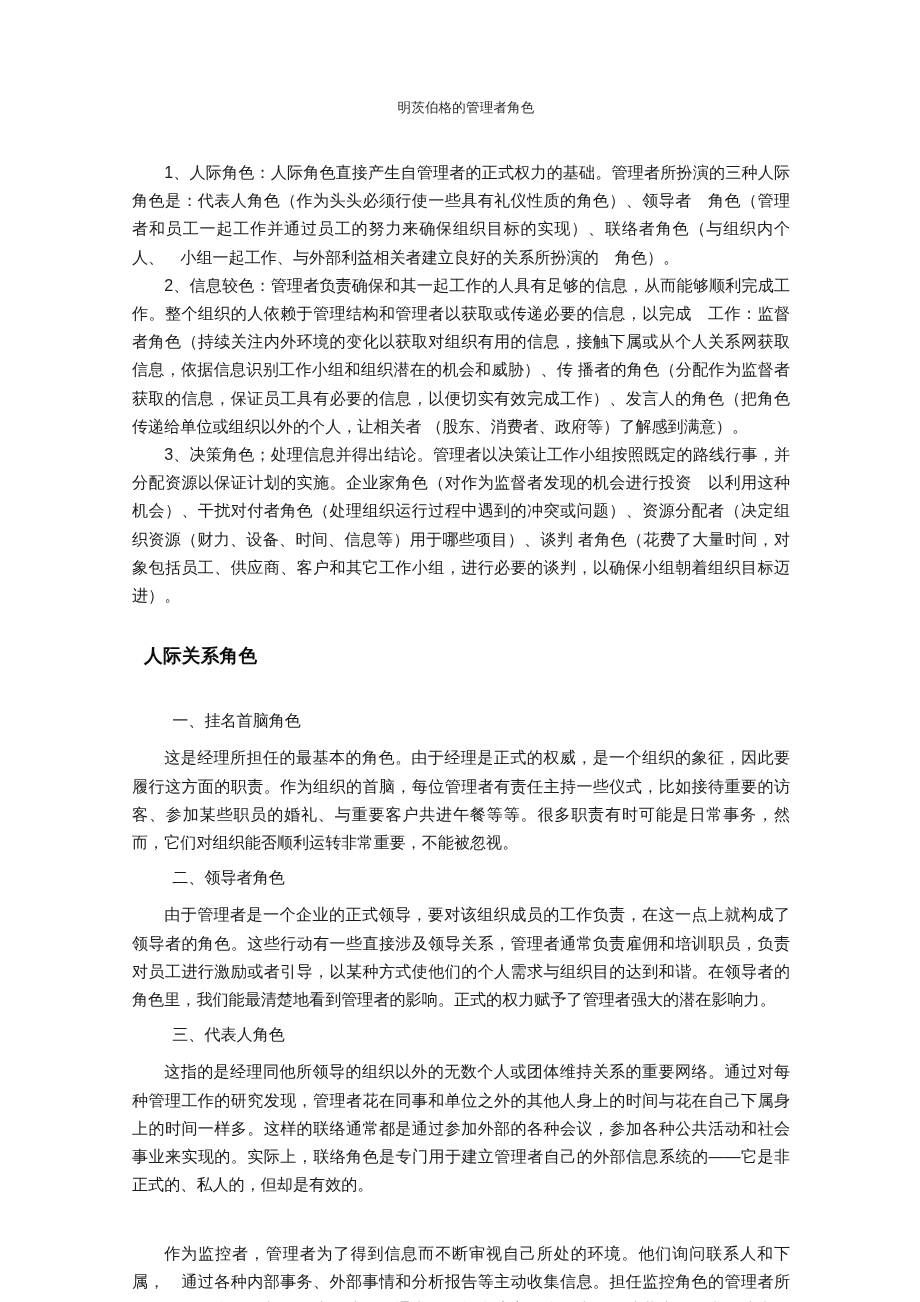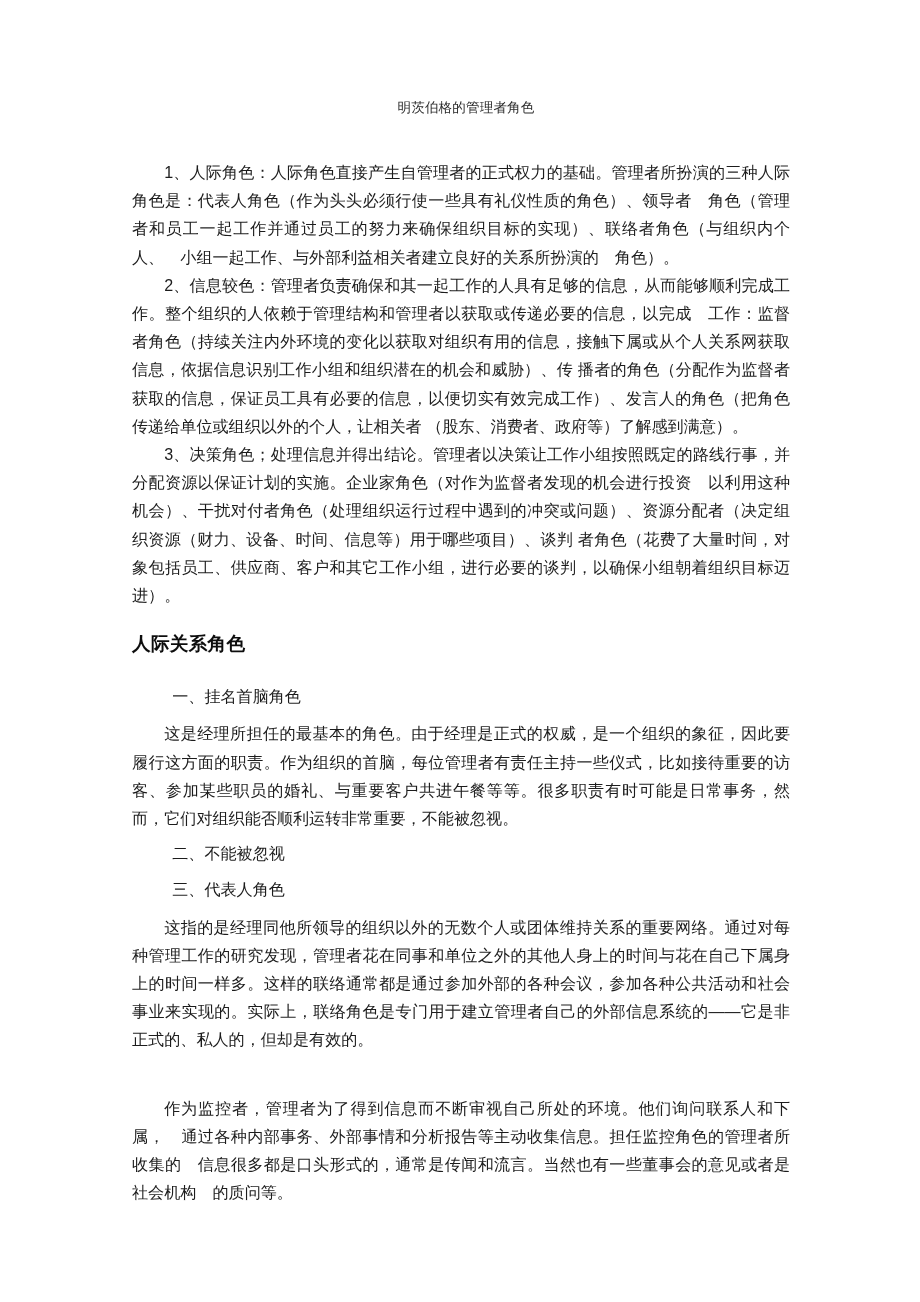"人际关系角色" h2.section-heading { margin: 0 -> 12px }
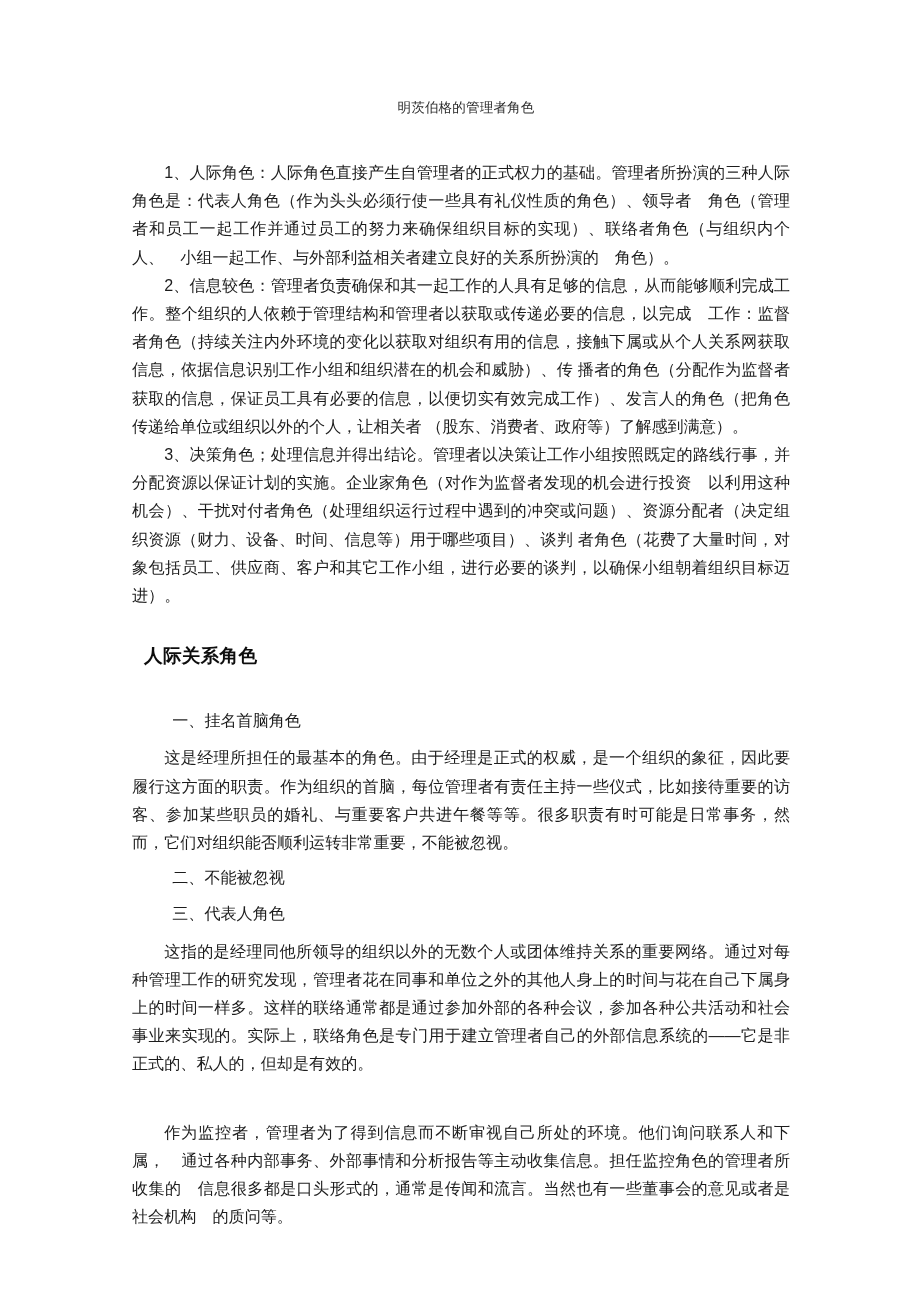"二、不能被忽视" p.sub-label { text: 不能被忽视 -> 领导者角色 }
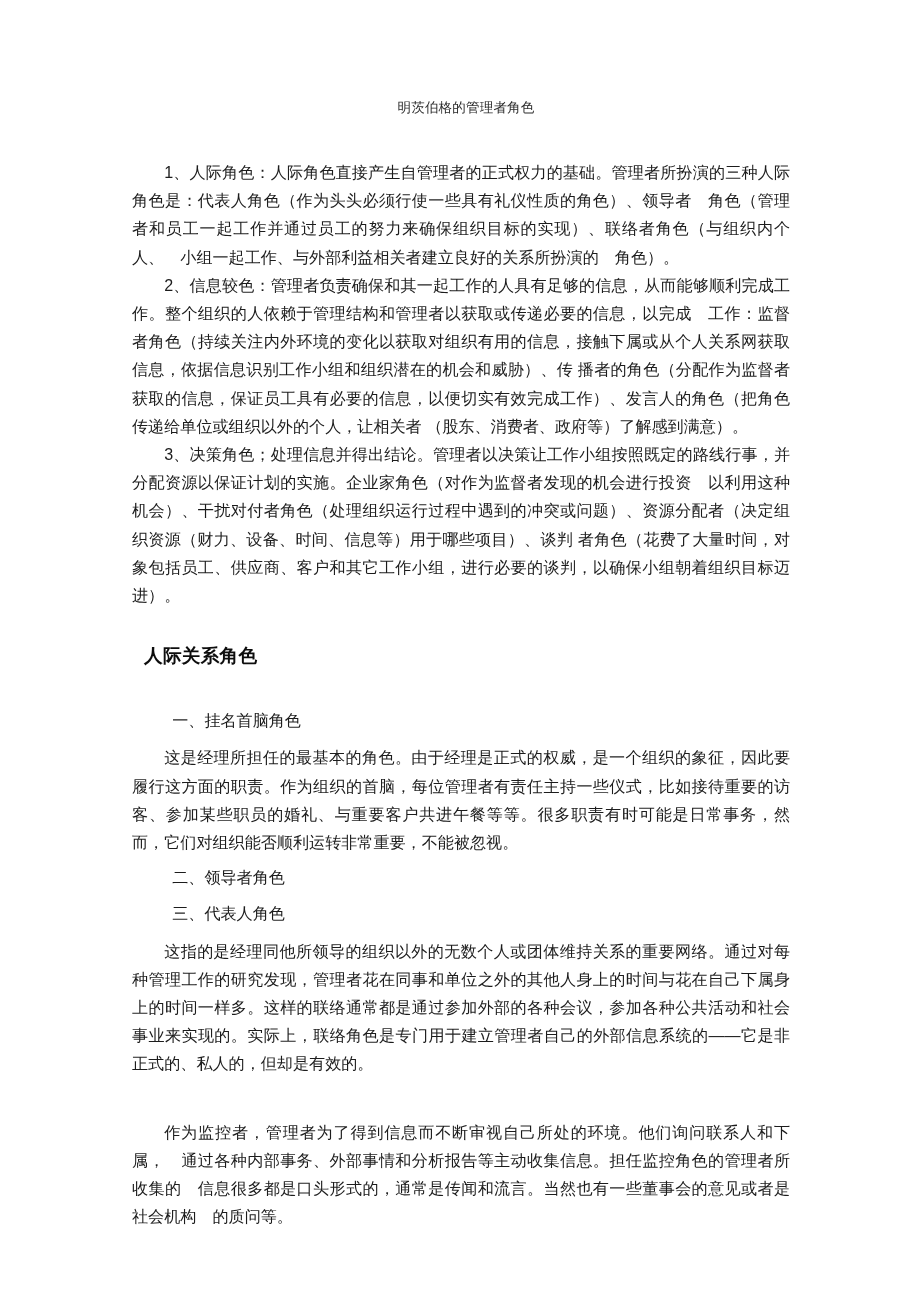"由于管理者是一个企业的正式领导，要对该组织成员的工作负责，在这一点上就构成了领导" p.para { html: none -> <p>由于管理者是一个企业的正式领导，要对该组织成员的工作负责，在这一点上就构成了领导者的角色。这些行动有一些直接涉及领导关系，管理者通常负责雇佣和培训职员，负责对员工进行激励或者引导，以某种方式使他们的个人需求与组织目的达到和谐。在领导者的角色里，我们能最清楚地看到管理者的影响。正式的权力赋予了管理者强大的潜在影响力。</p> }
